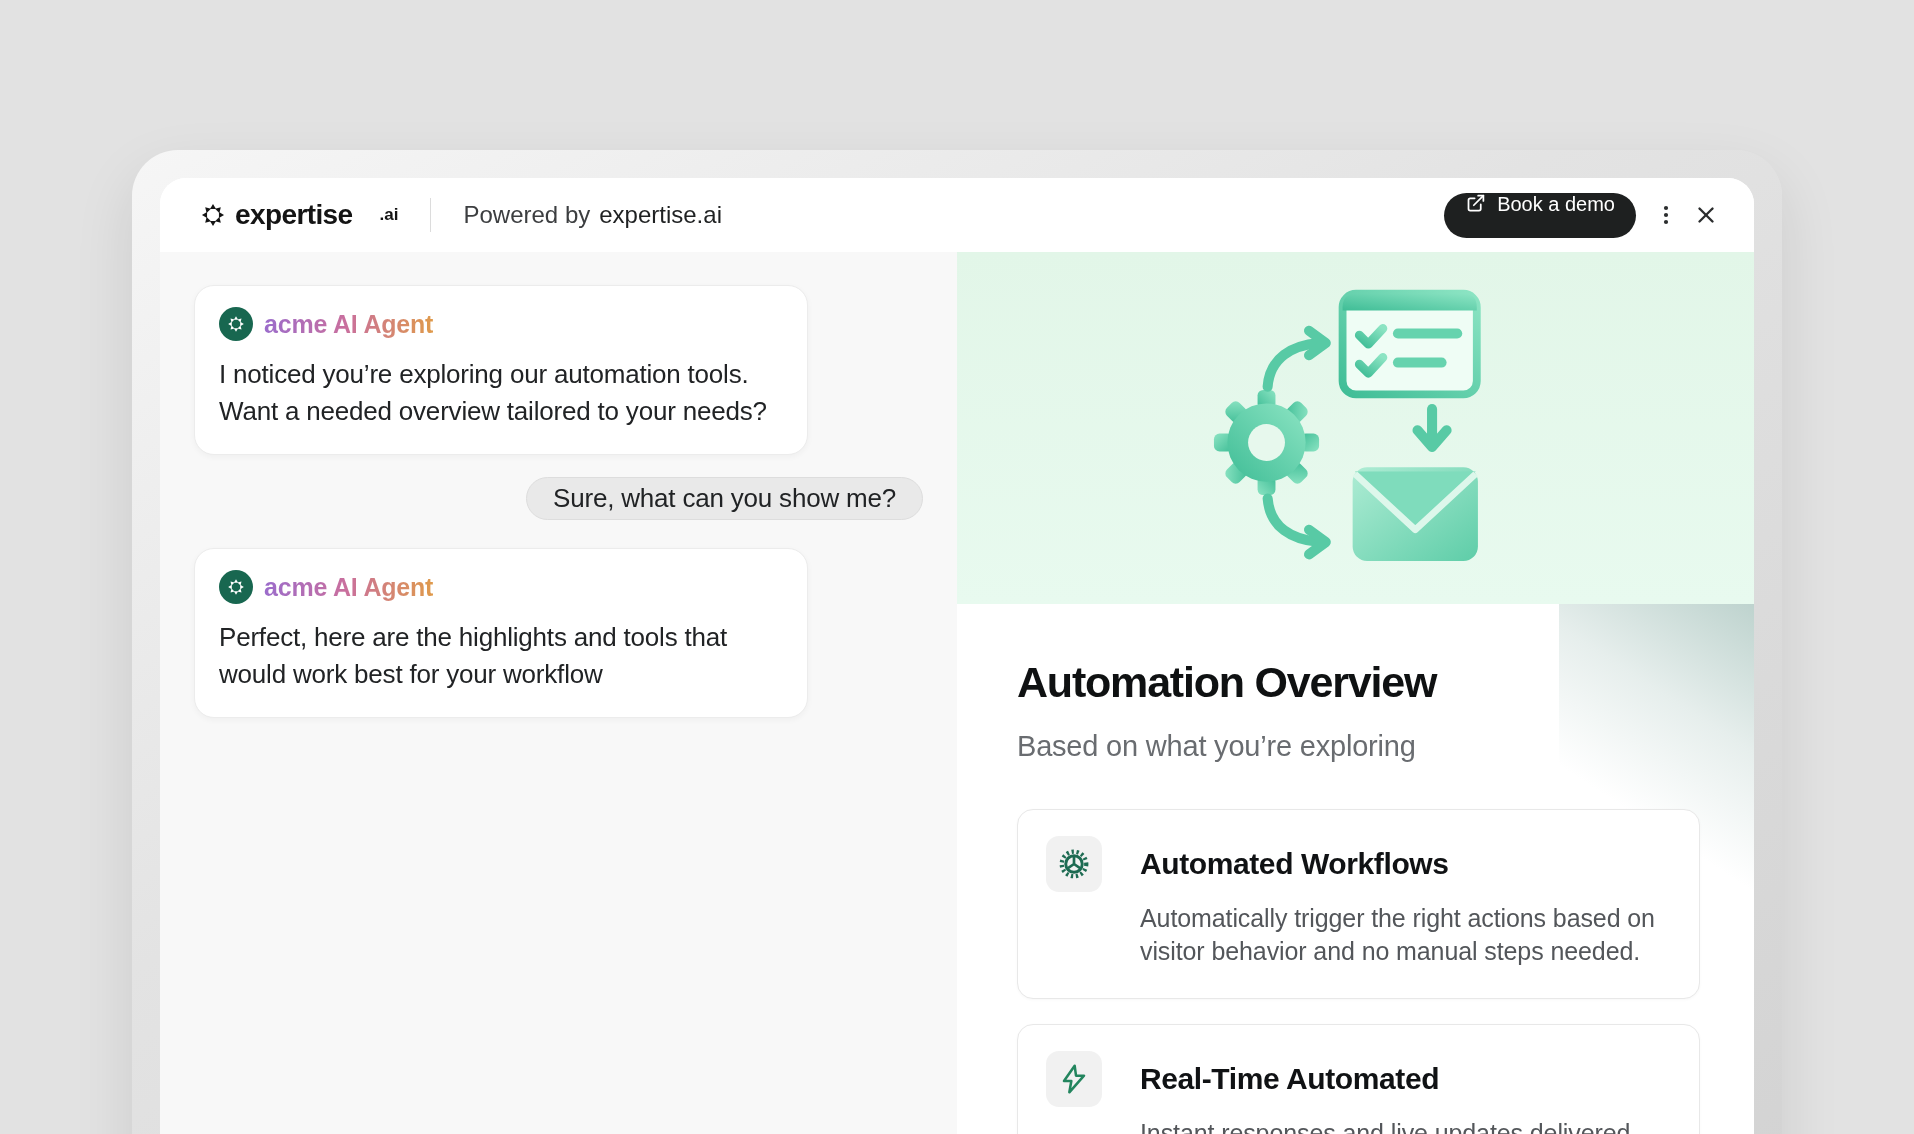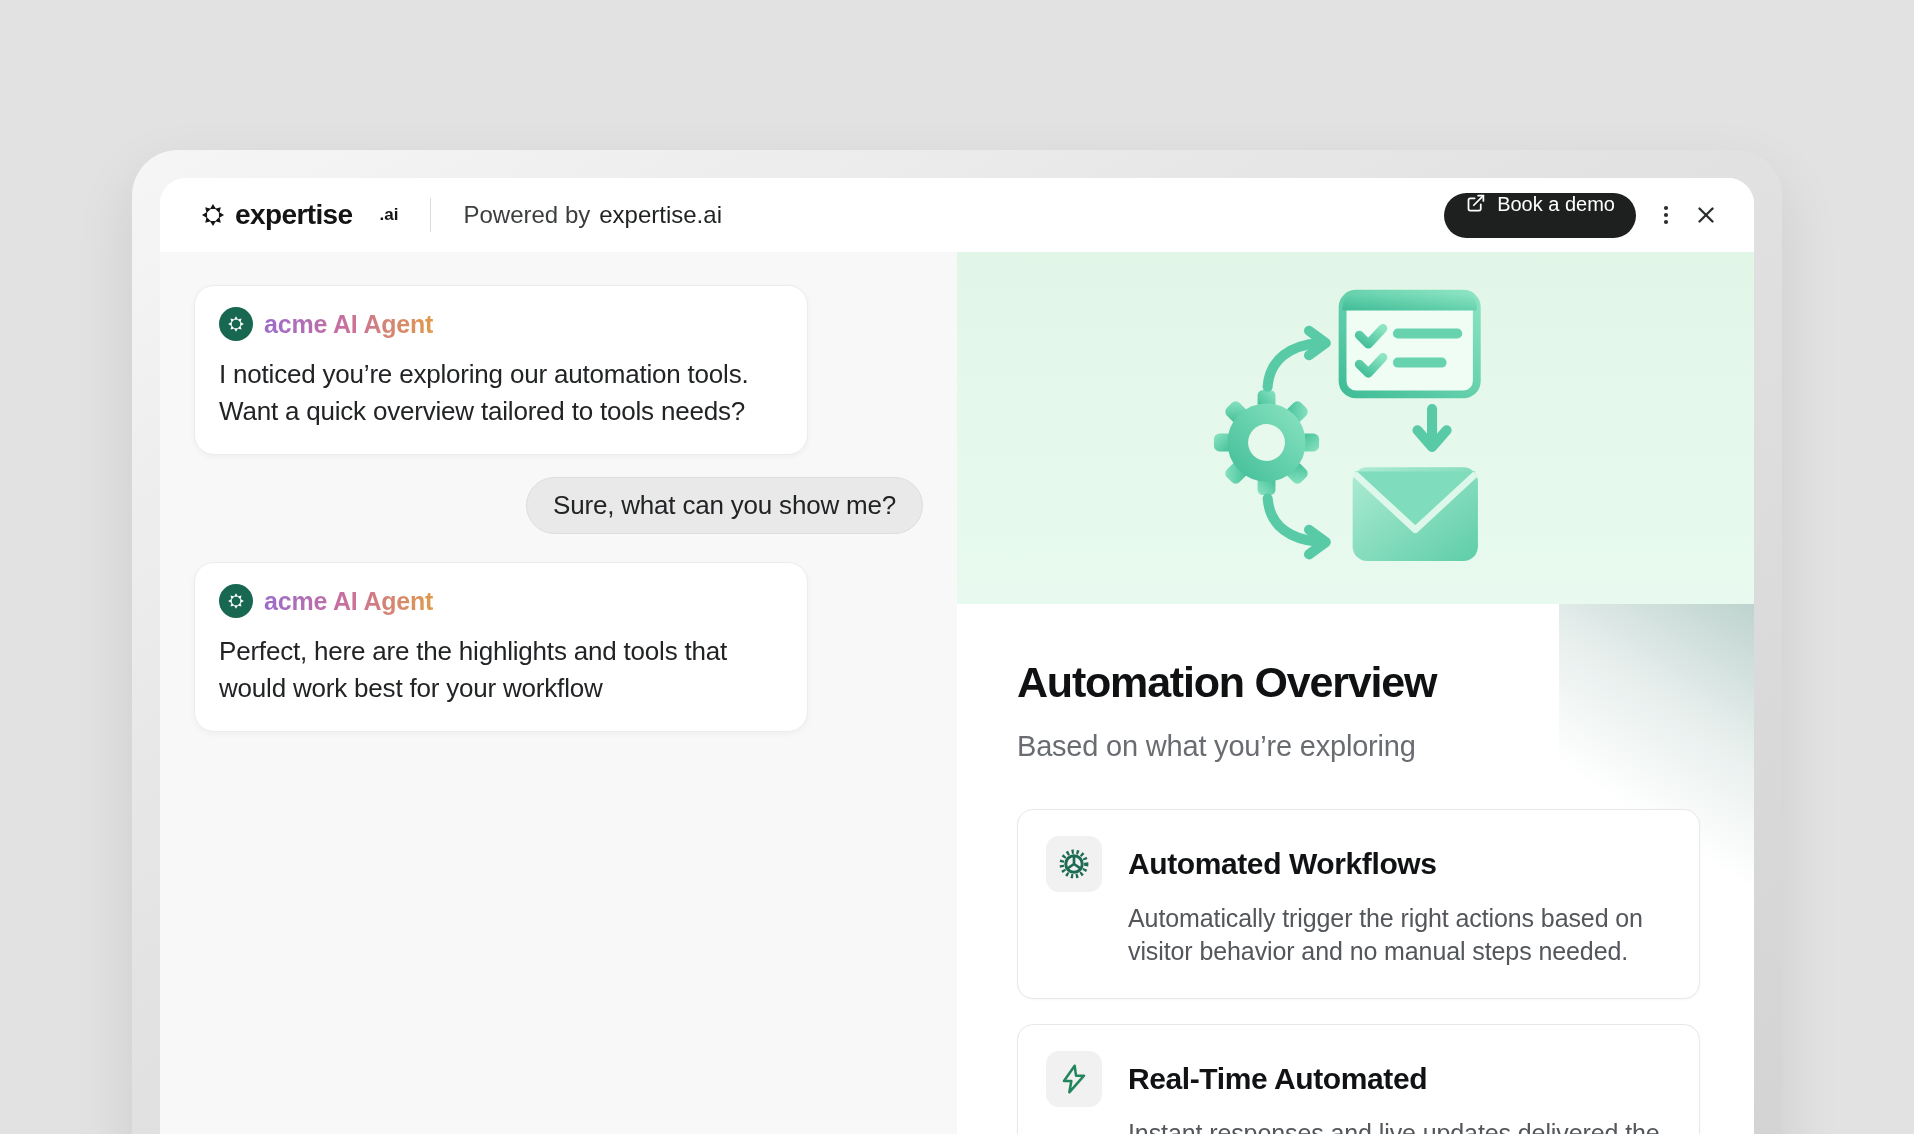"Want a quick overview tailored" div.msg-line { text: quick overview tailored to tools -> needed overview tailored to your }
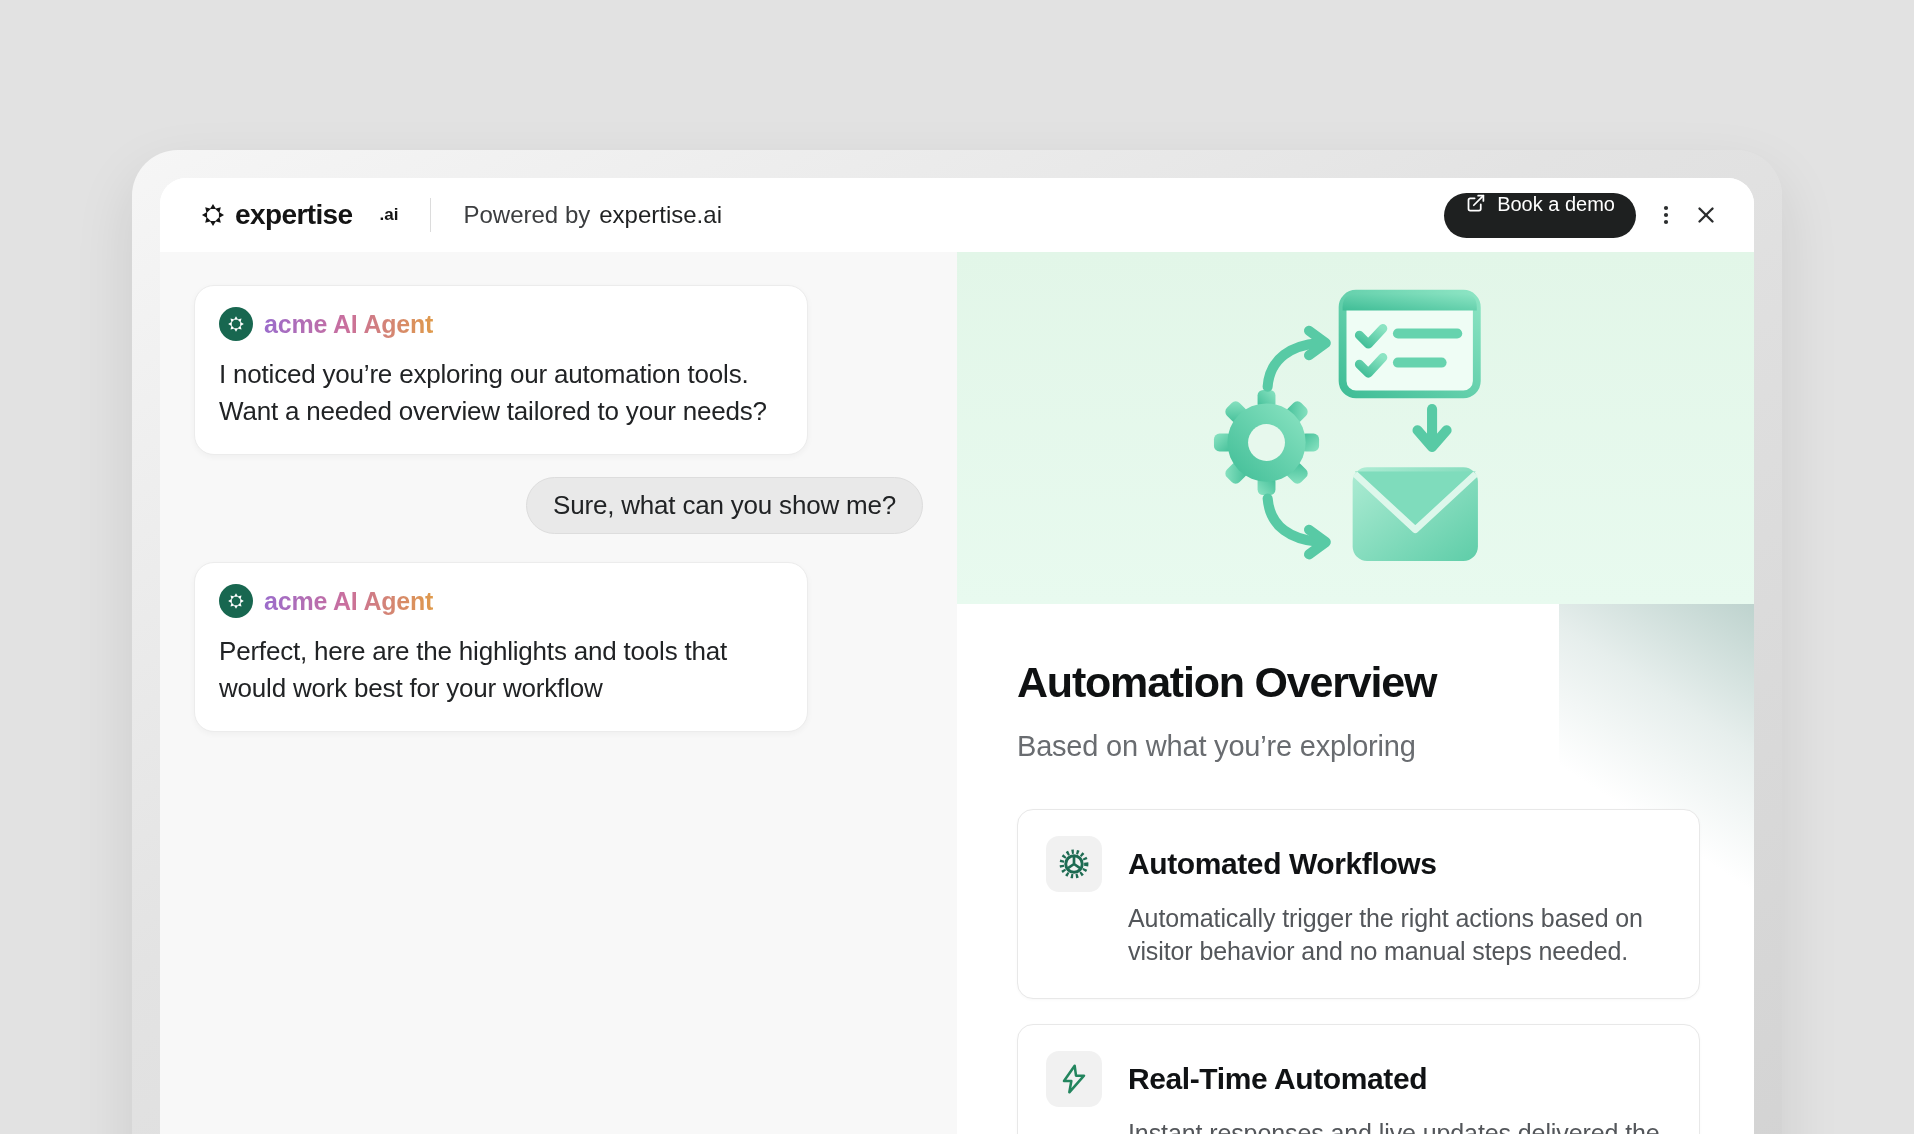"Sure, what can you show" .user-bubble { padding: 12px 26px -> 5px 26px }
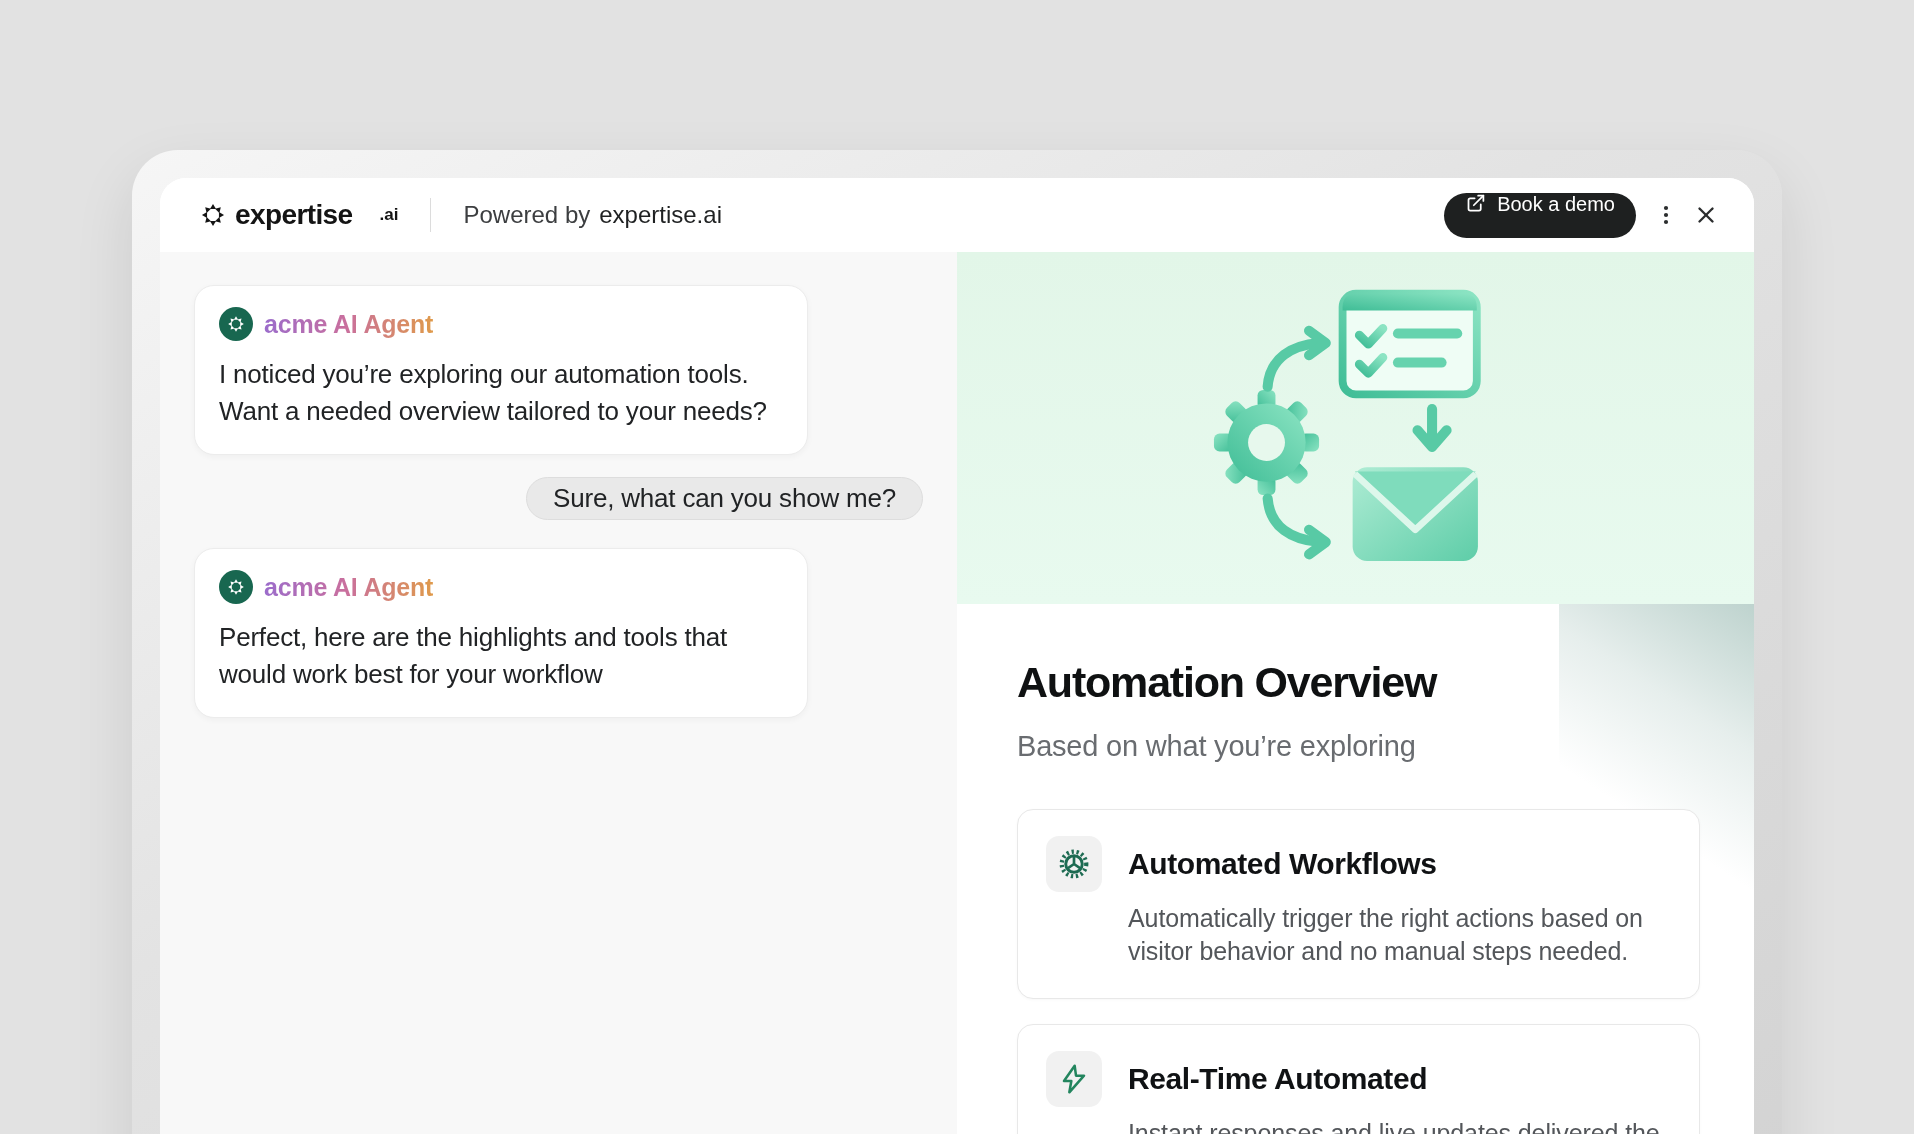"Automated Workflows" .feature-card { column-gap: 26px -> 38px }
